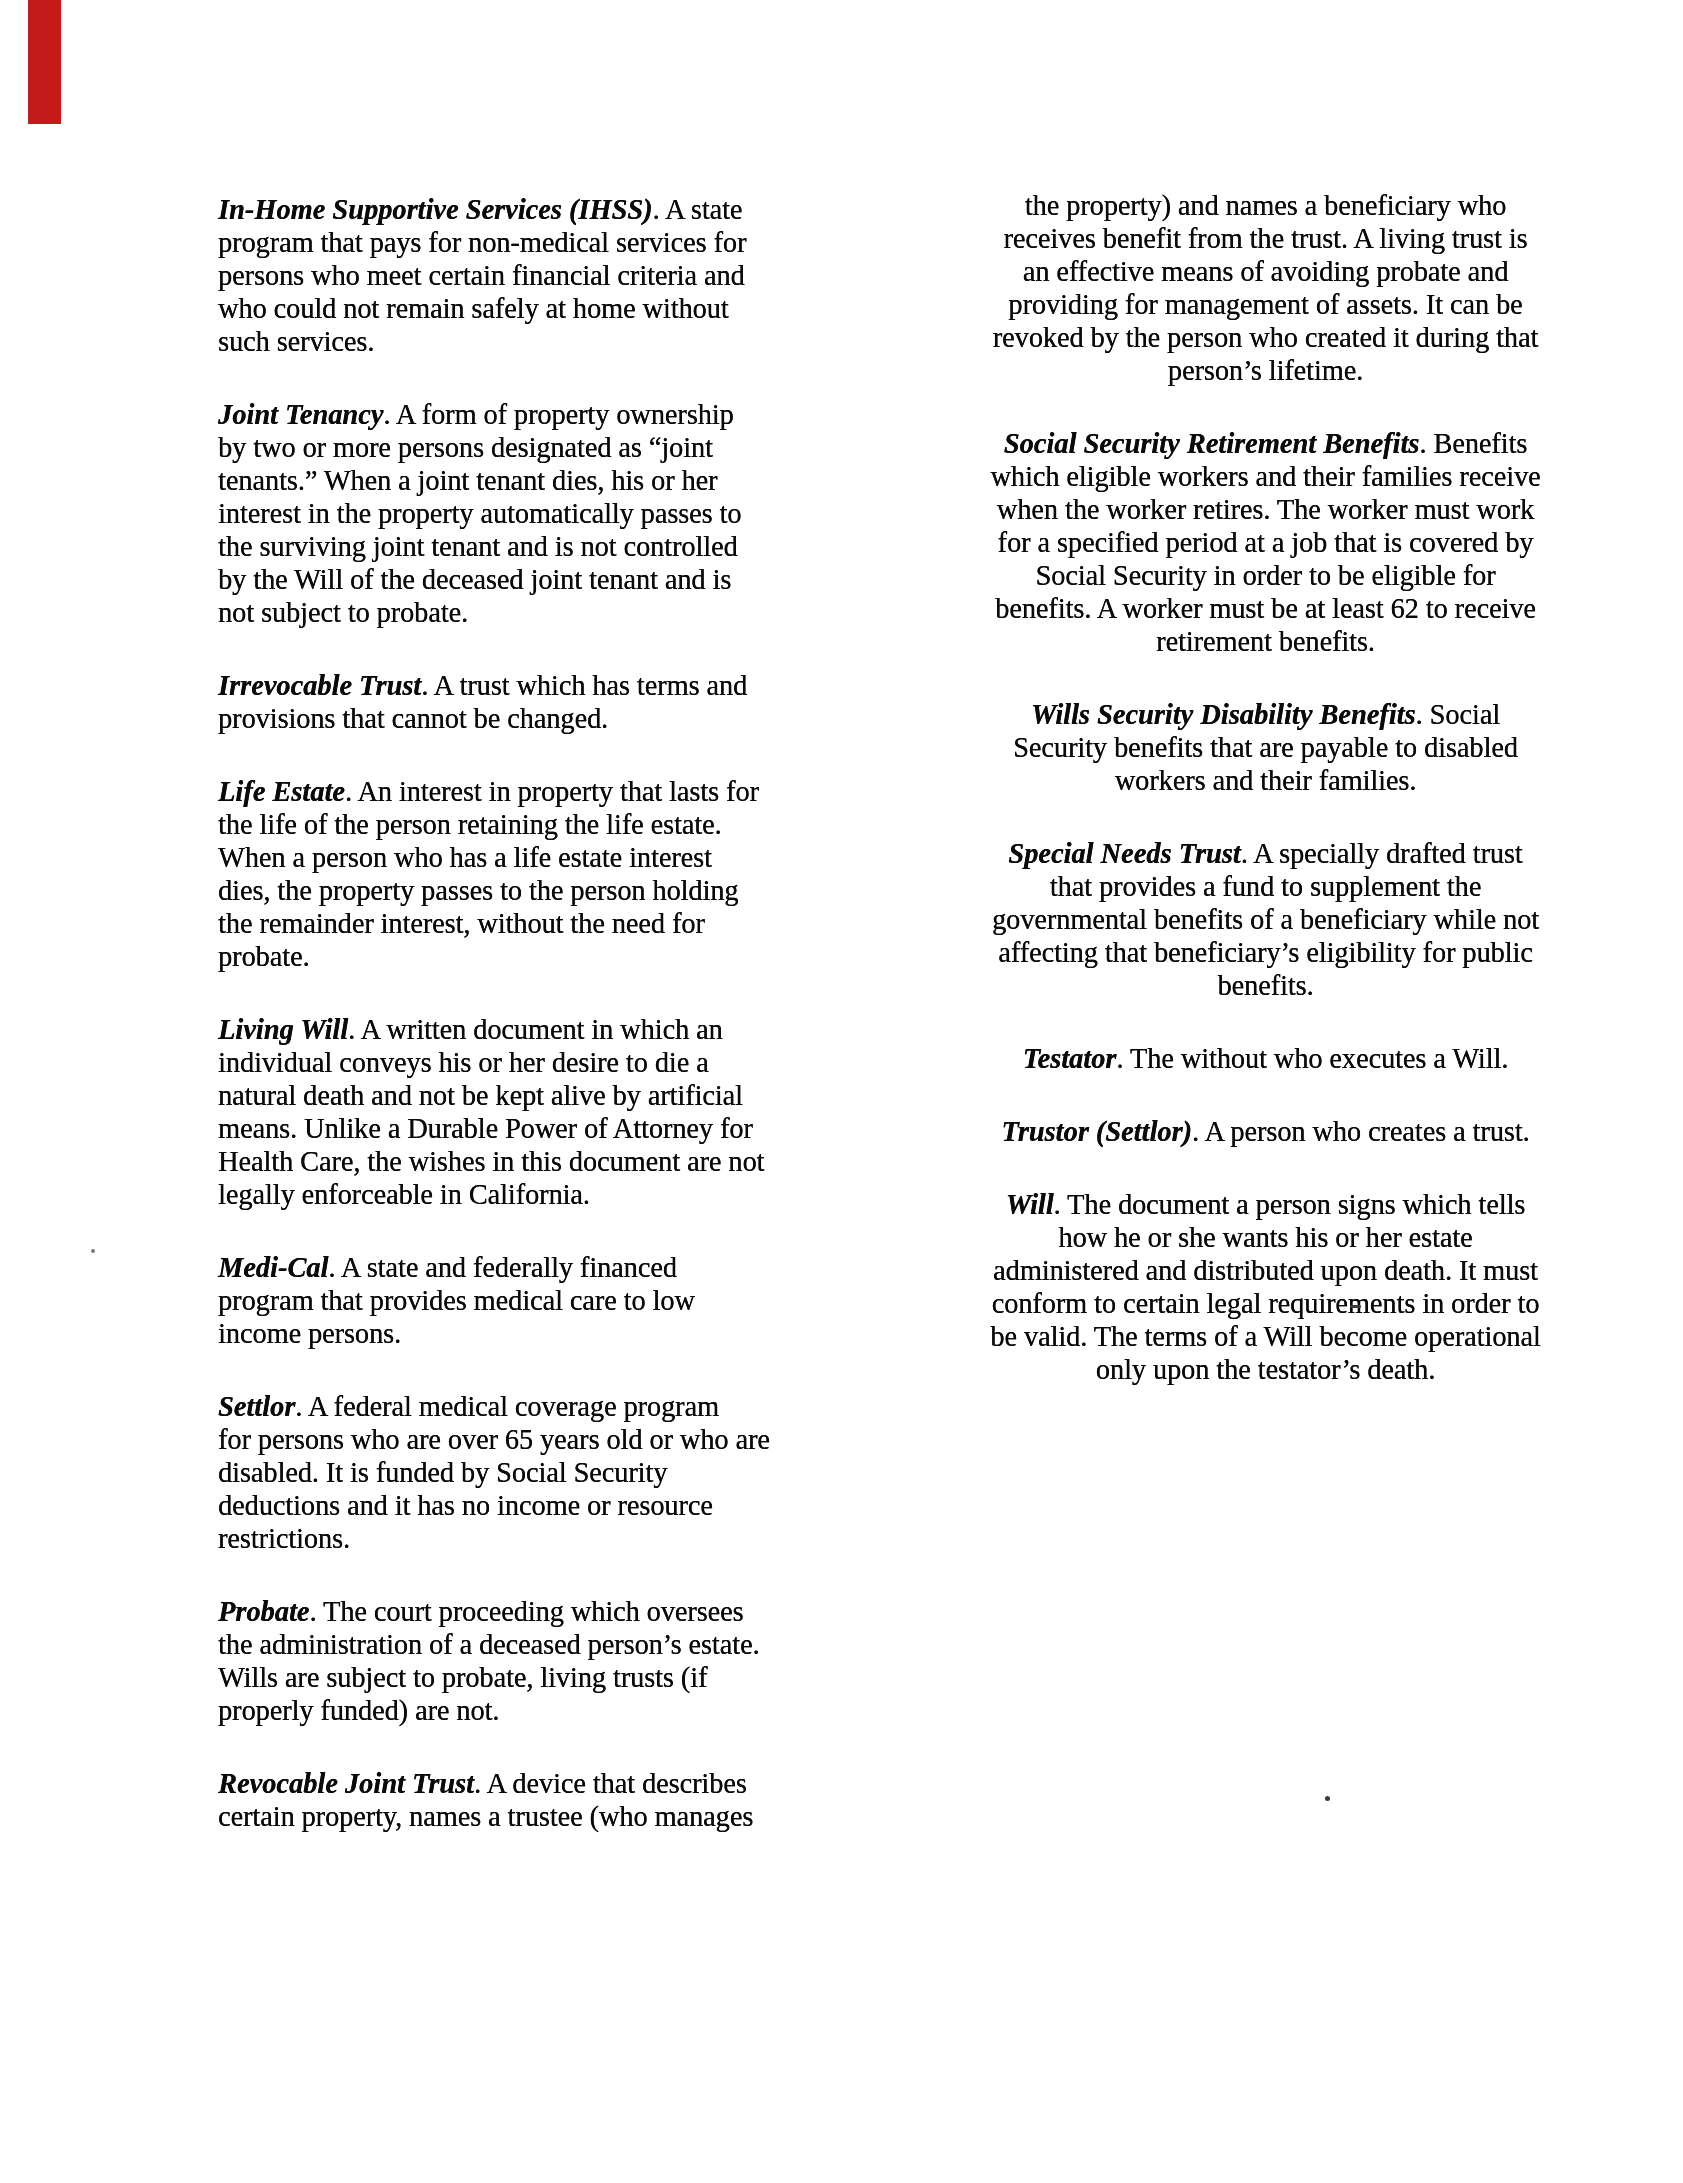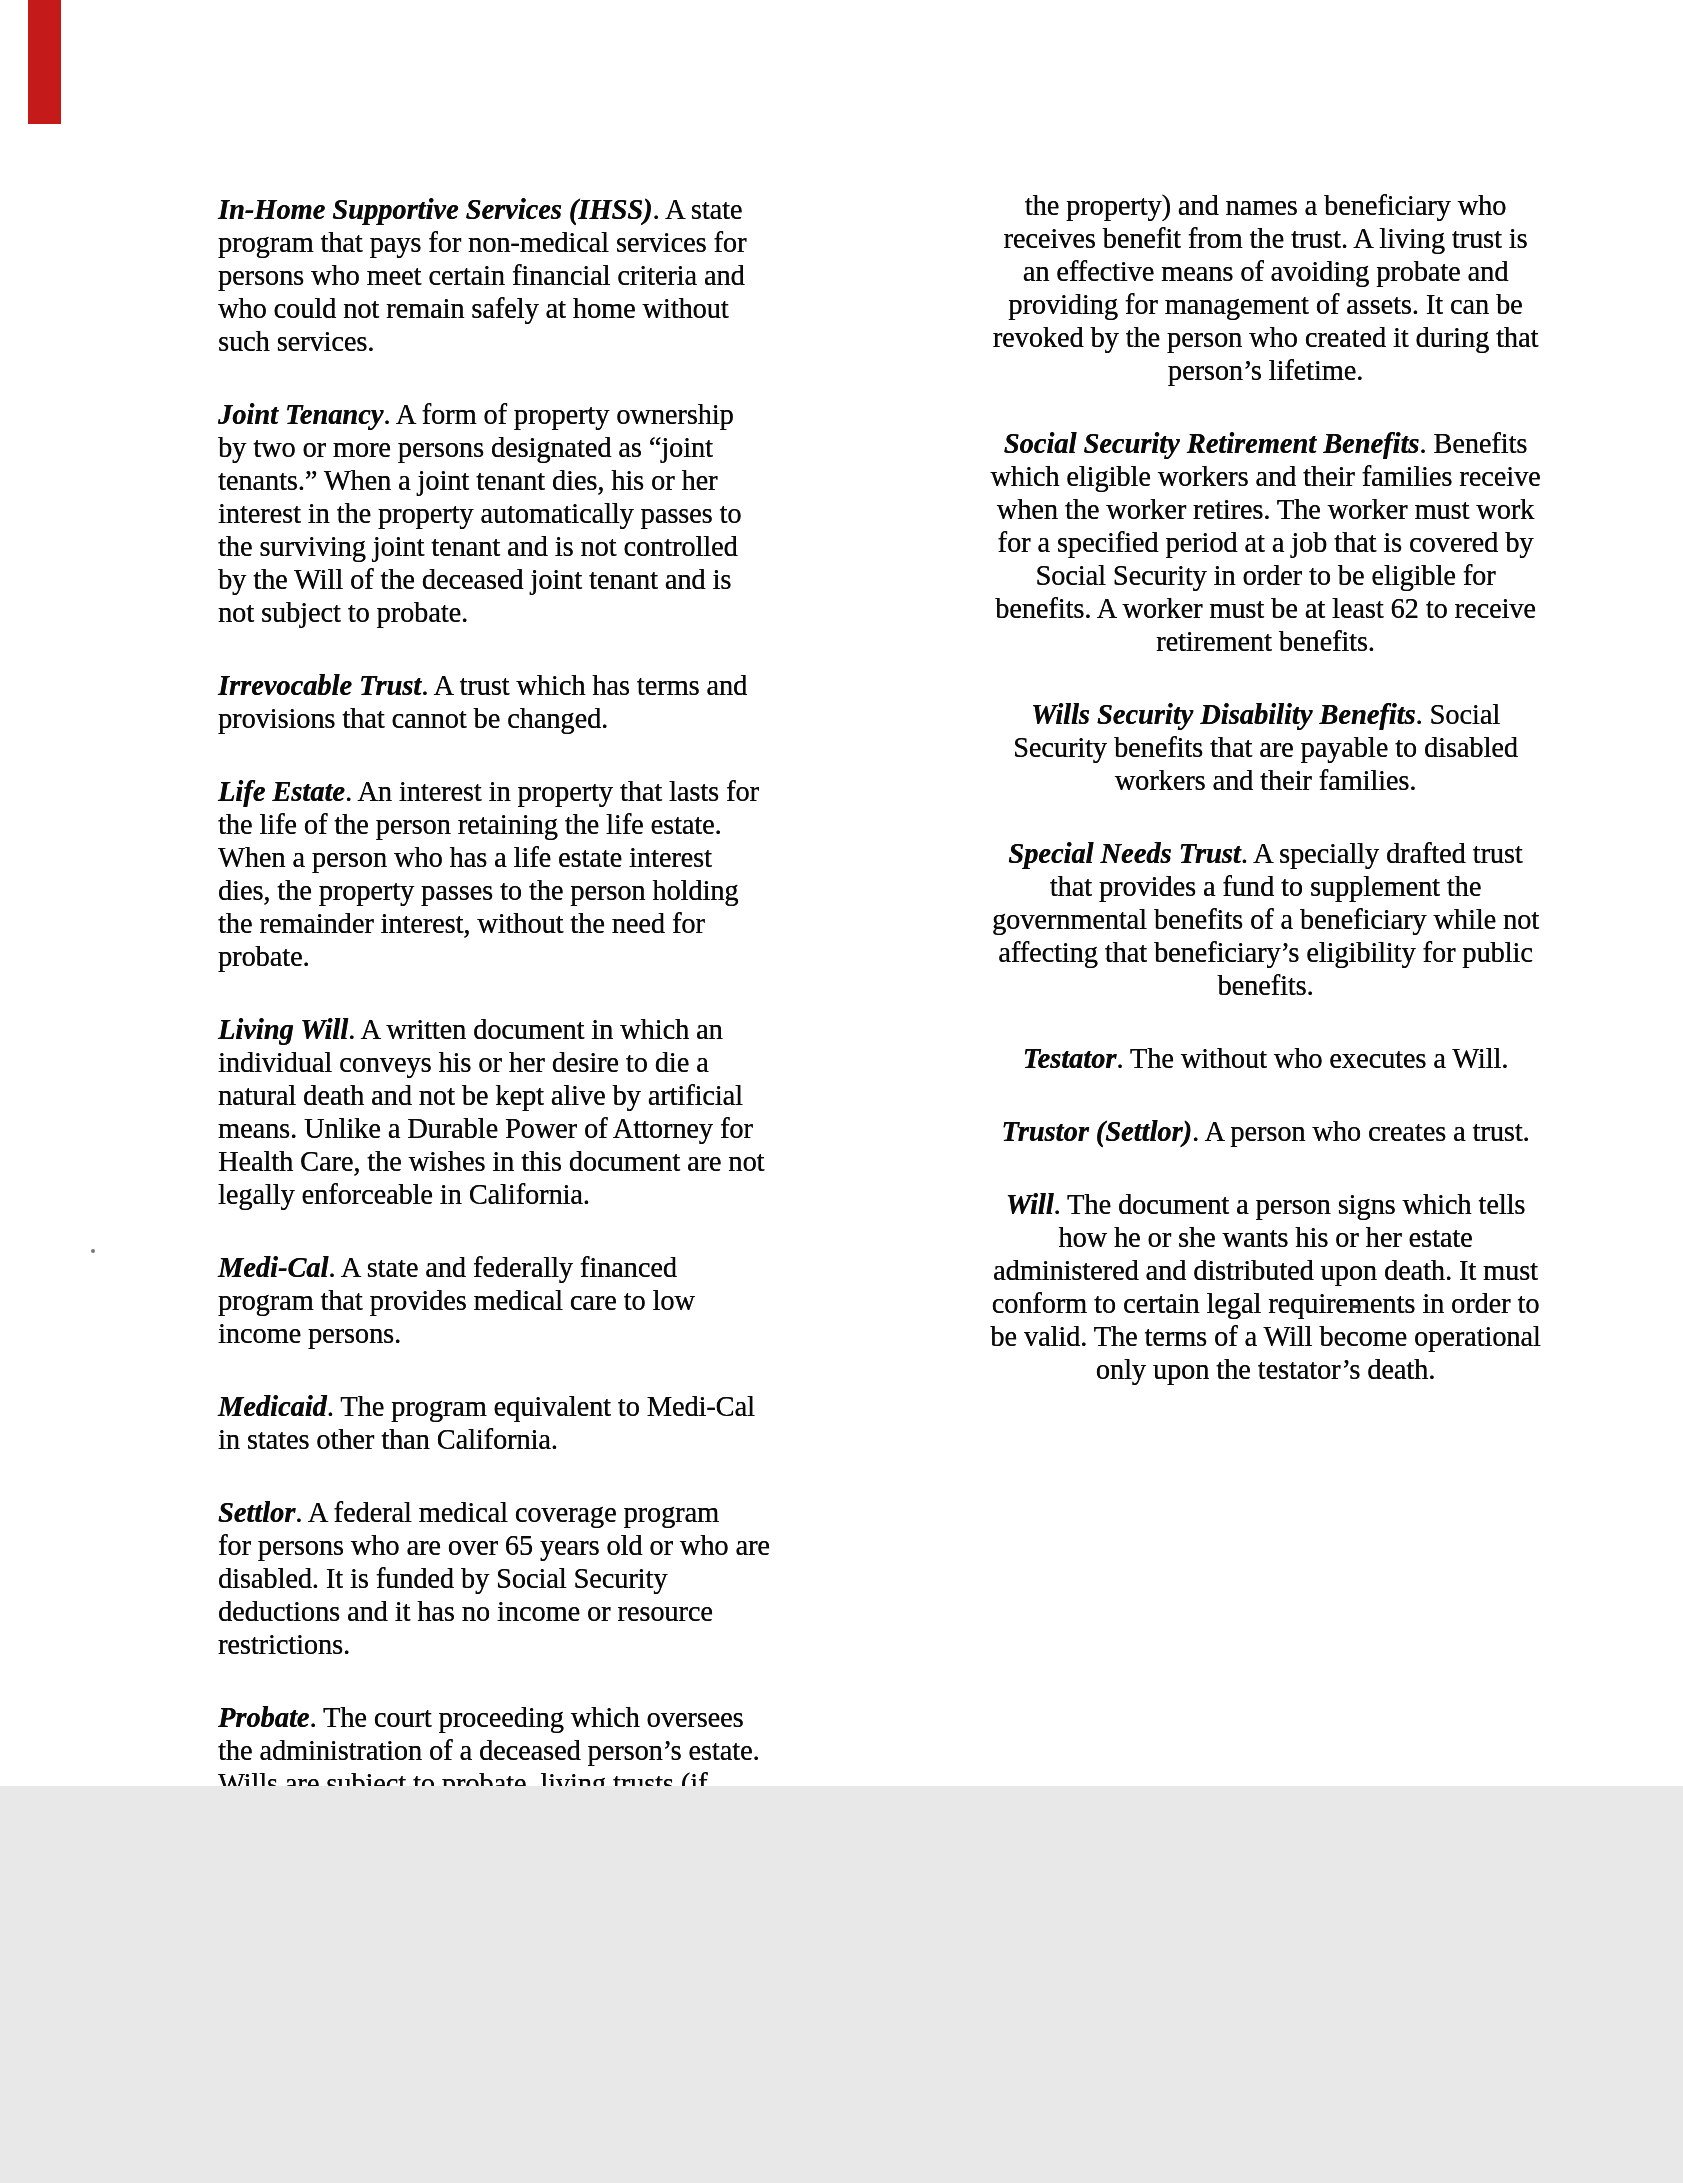"In-Home Supportive Services (IHSS). A" .page { height: 1786px -> 2183px }
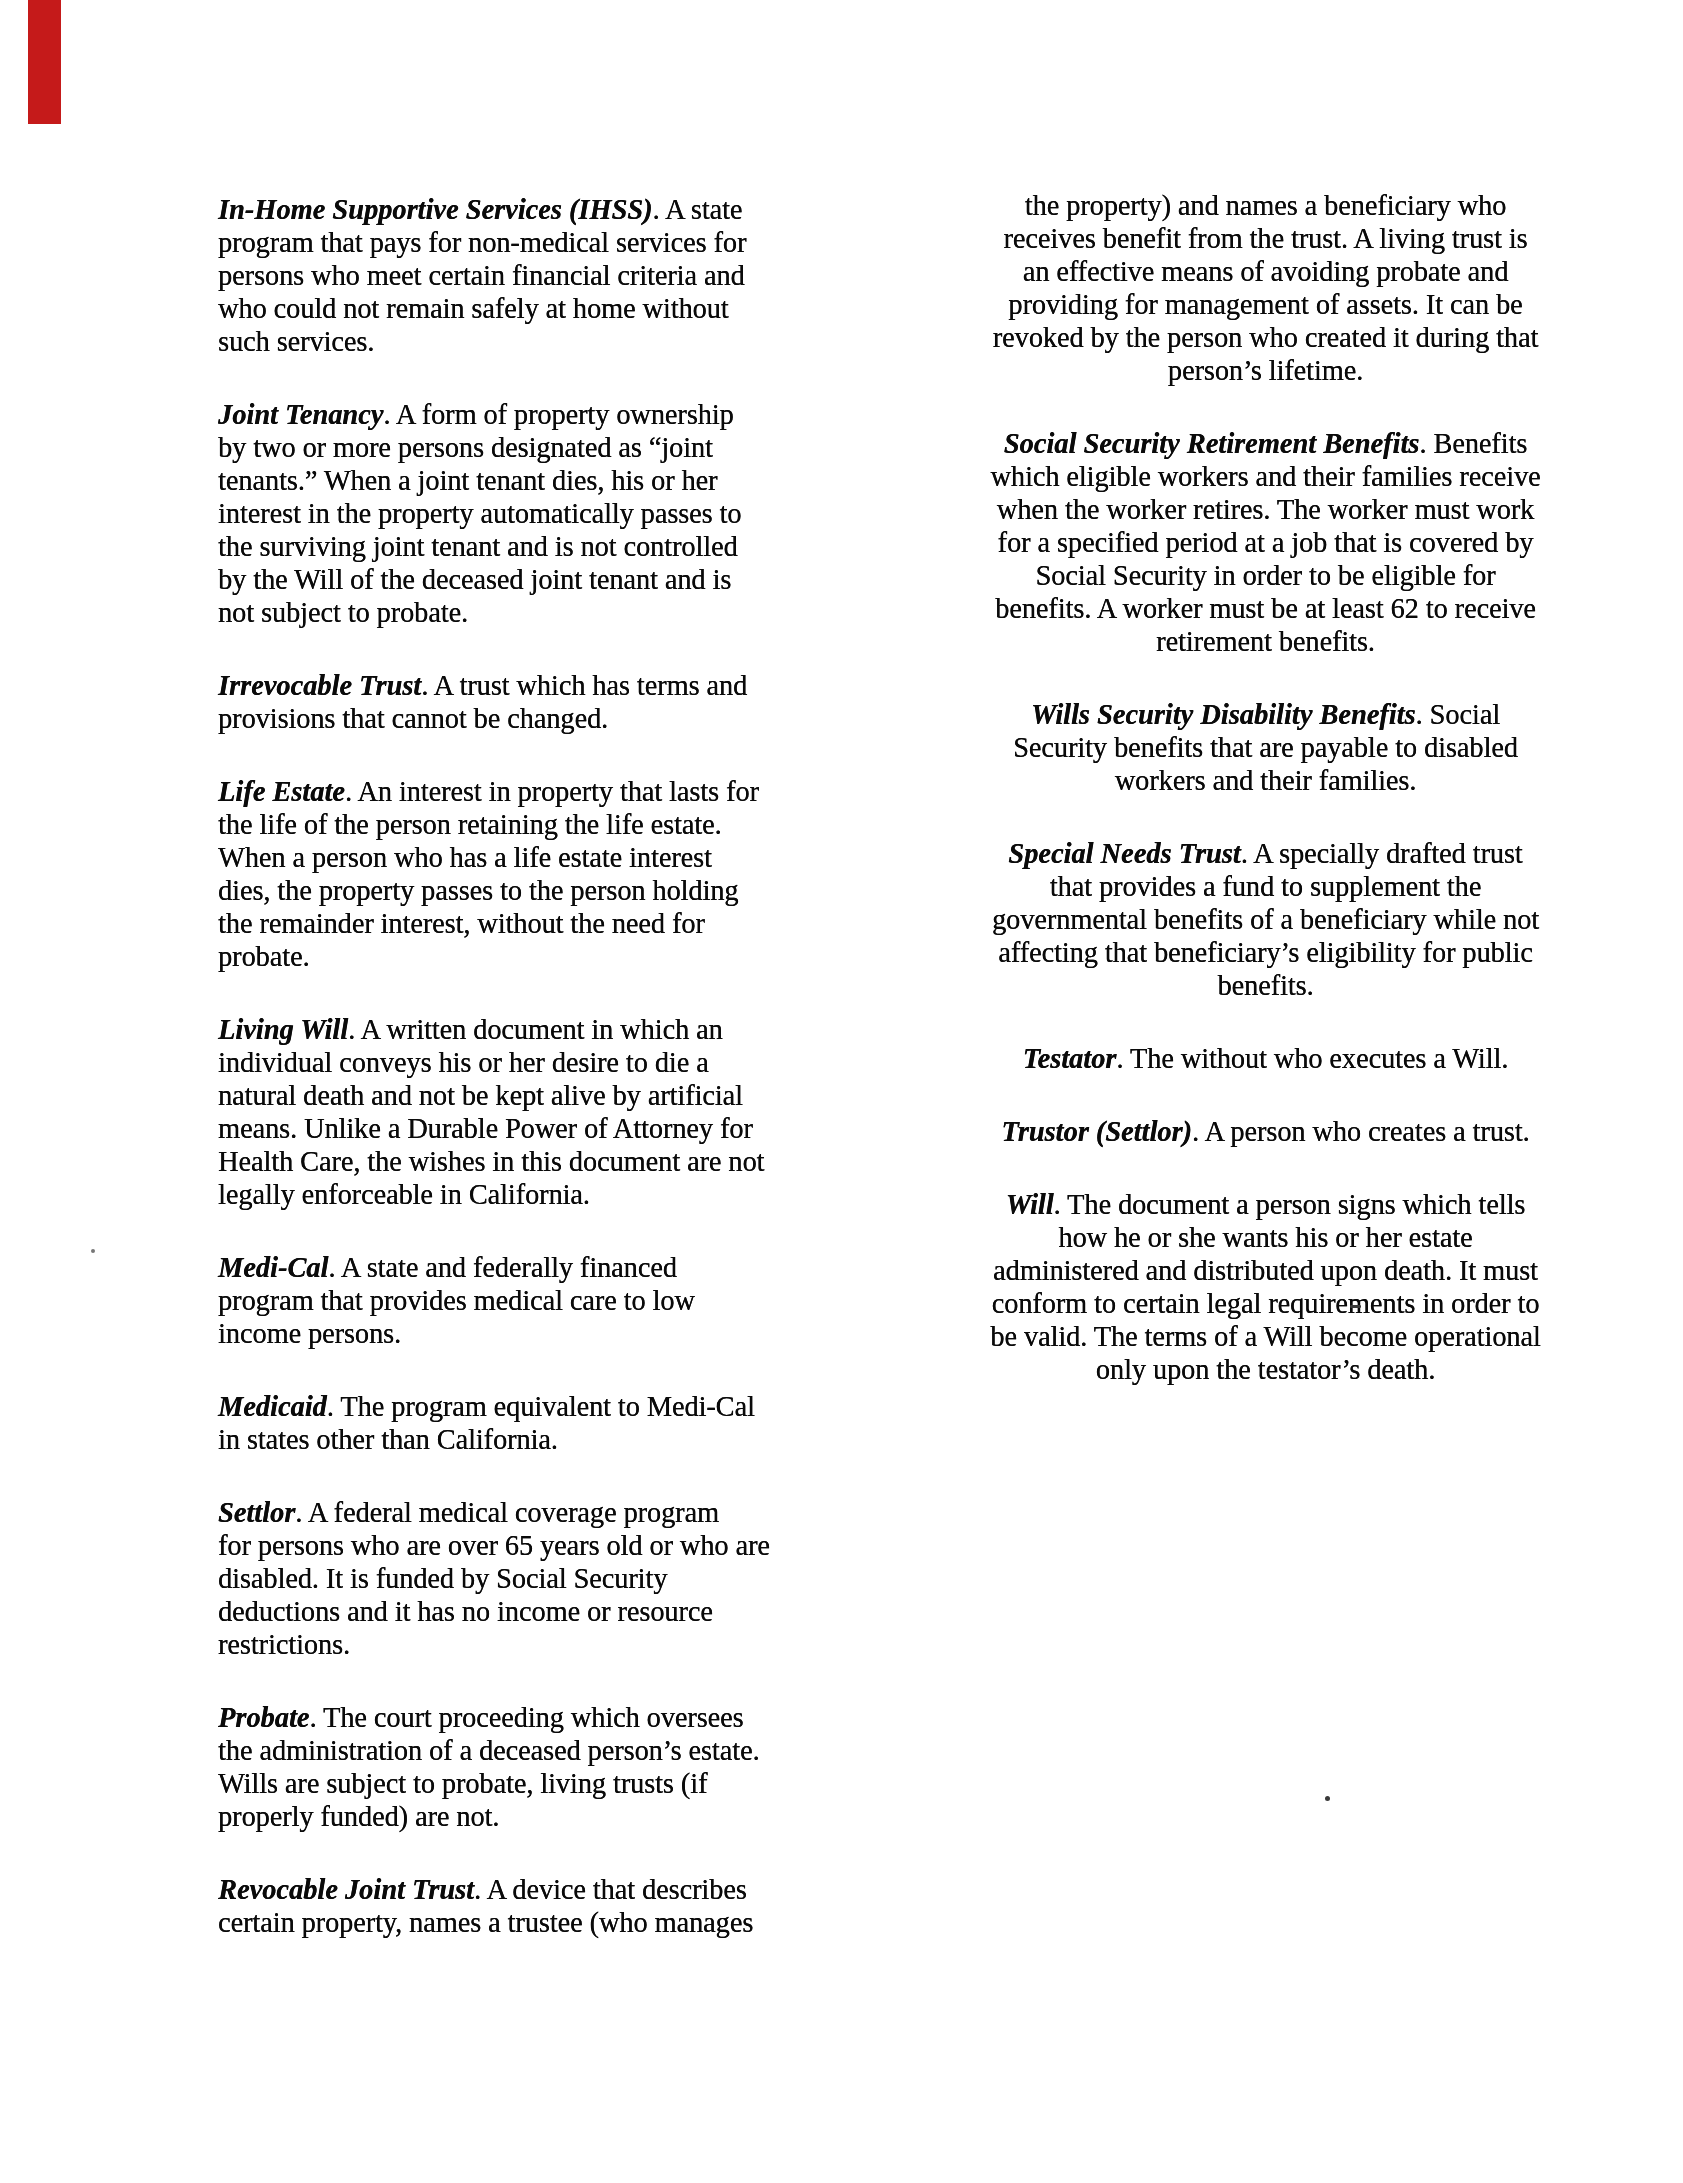"Medicaid. The program equivalent to" p.entry { html: <p><b>Medicaid</b><span>. The program equivalent to Medi-Cal in states other than California.</span></p> -> none }
